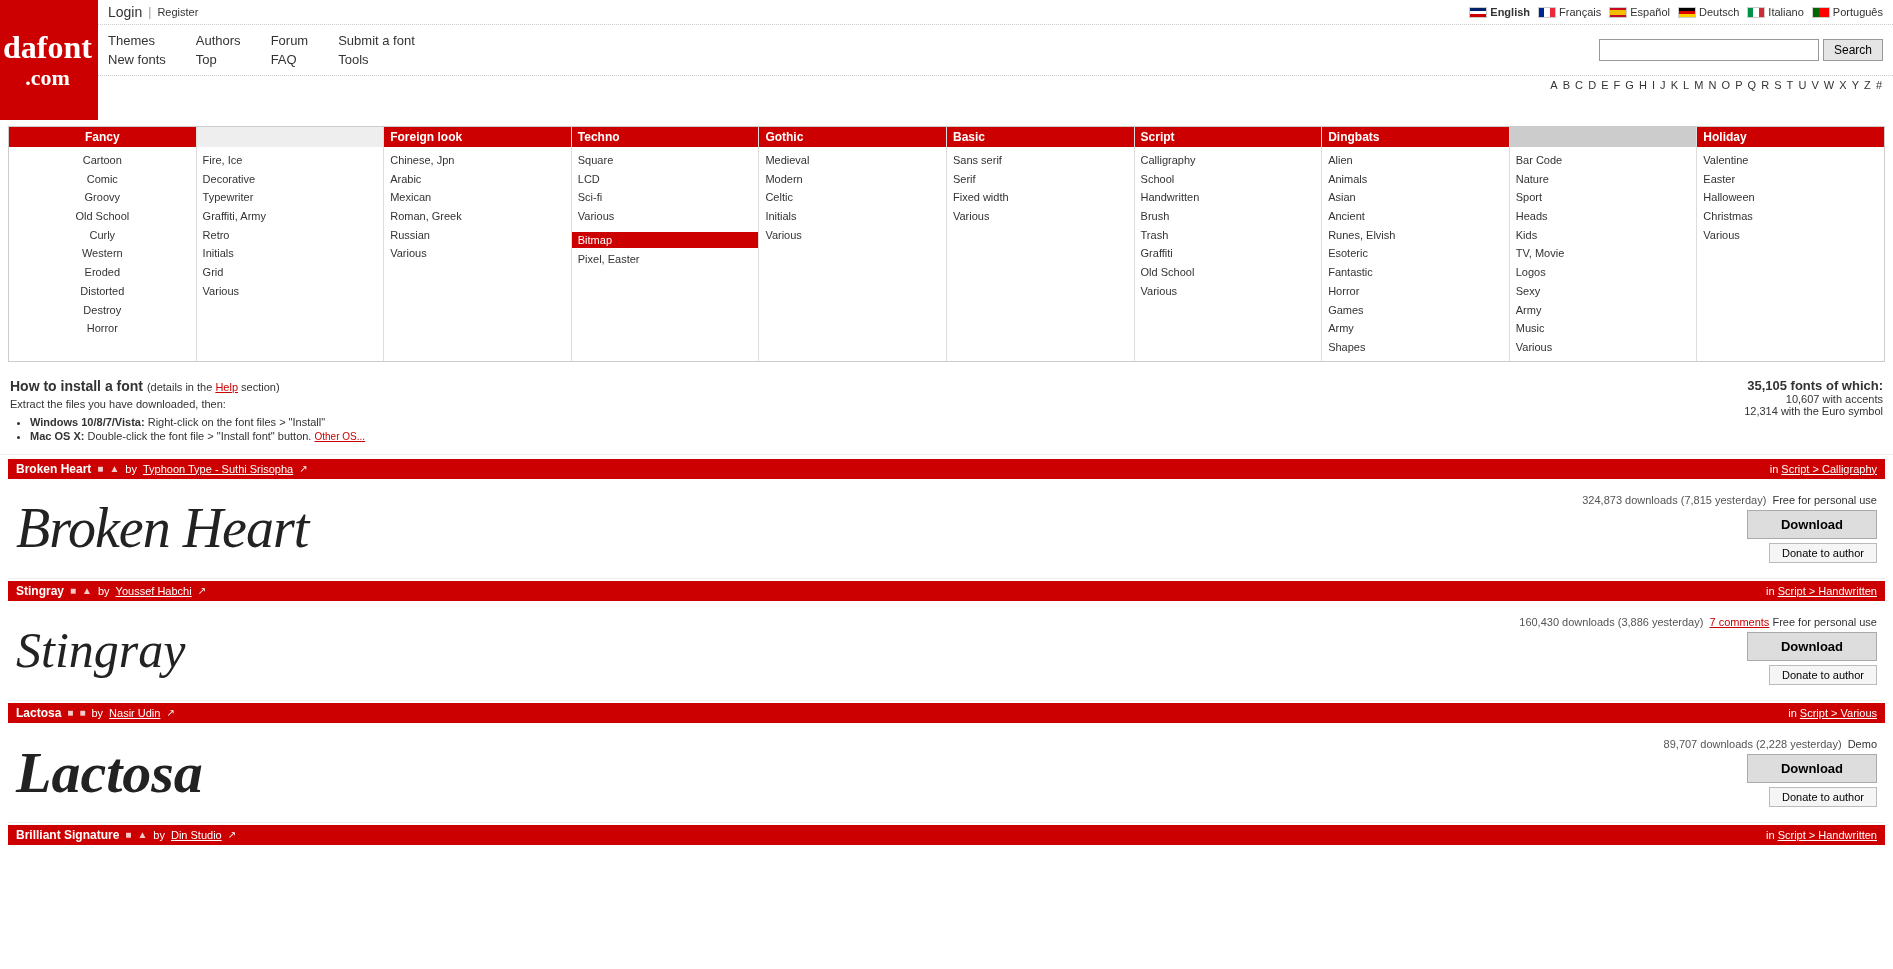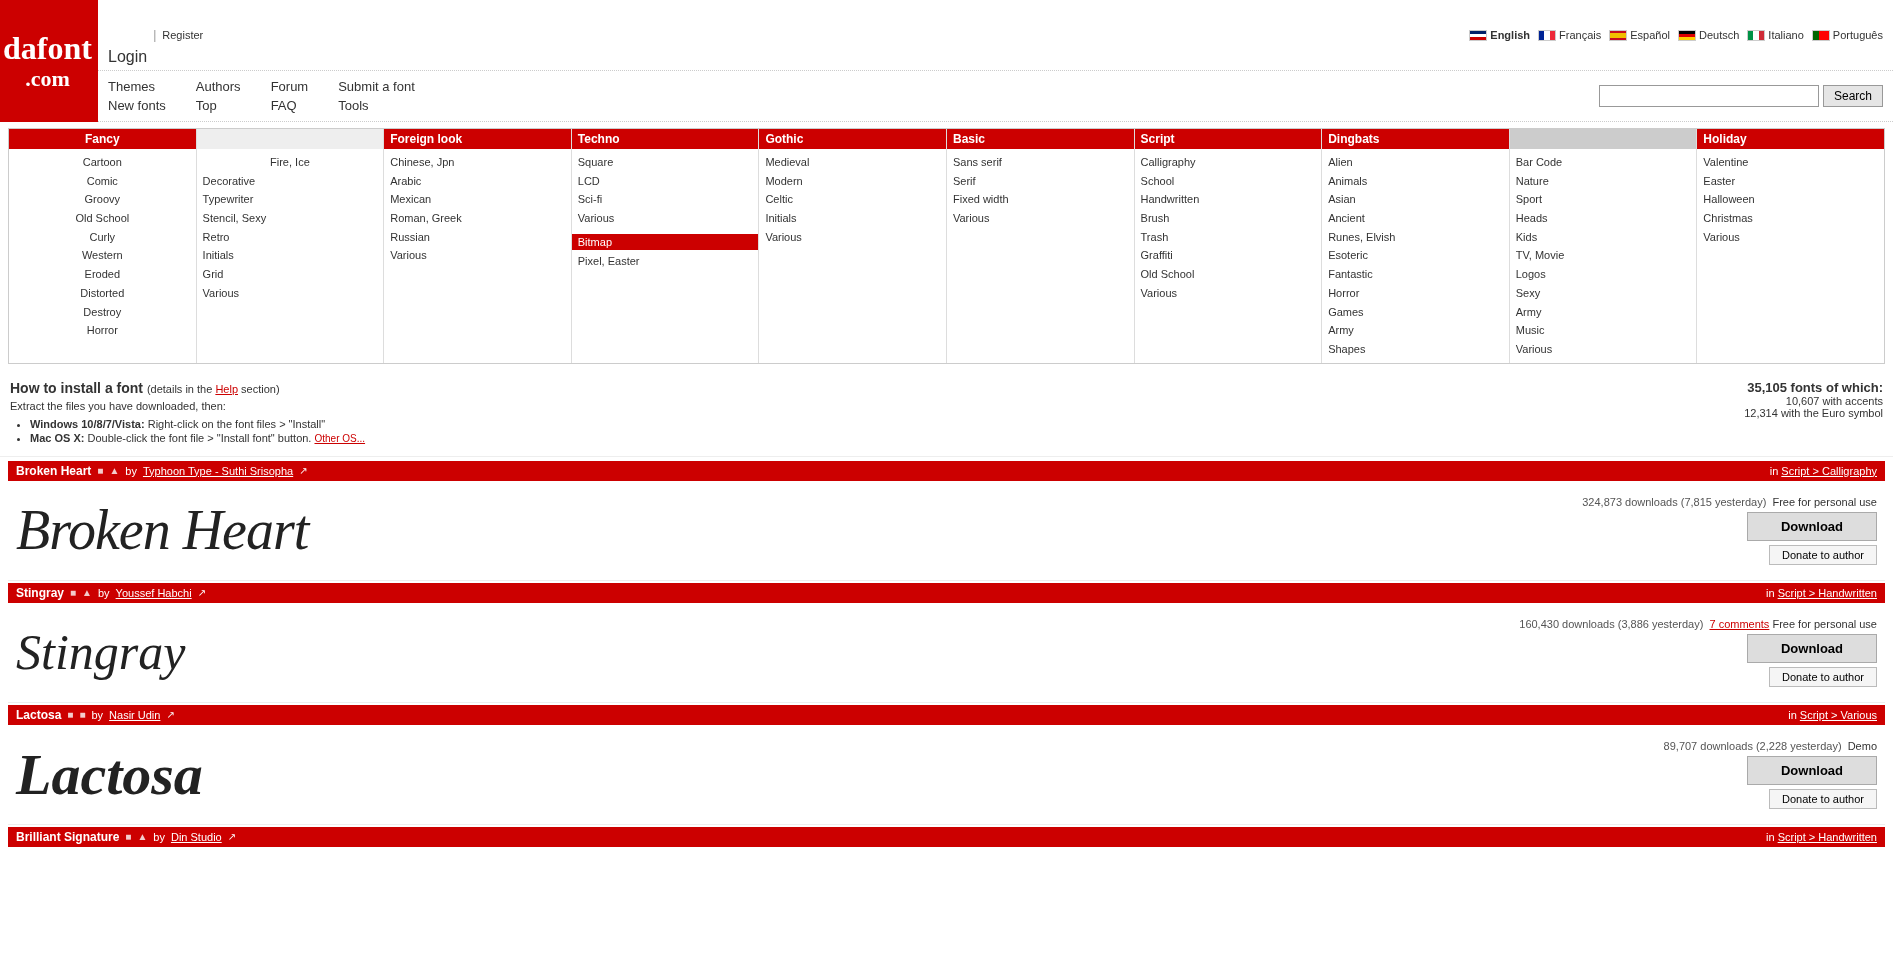"Login" a { font-size: 16px -> 14px; margin-top: 44px -> none }
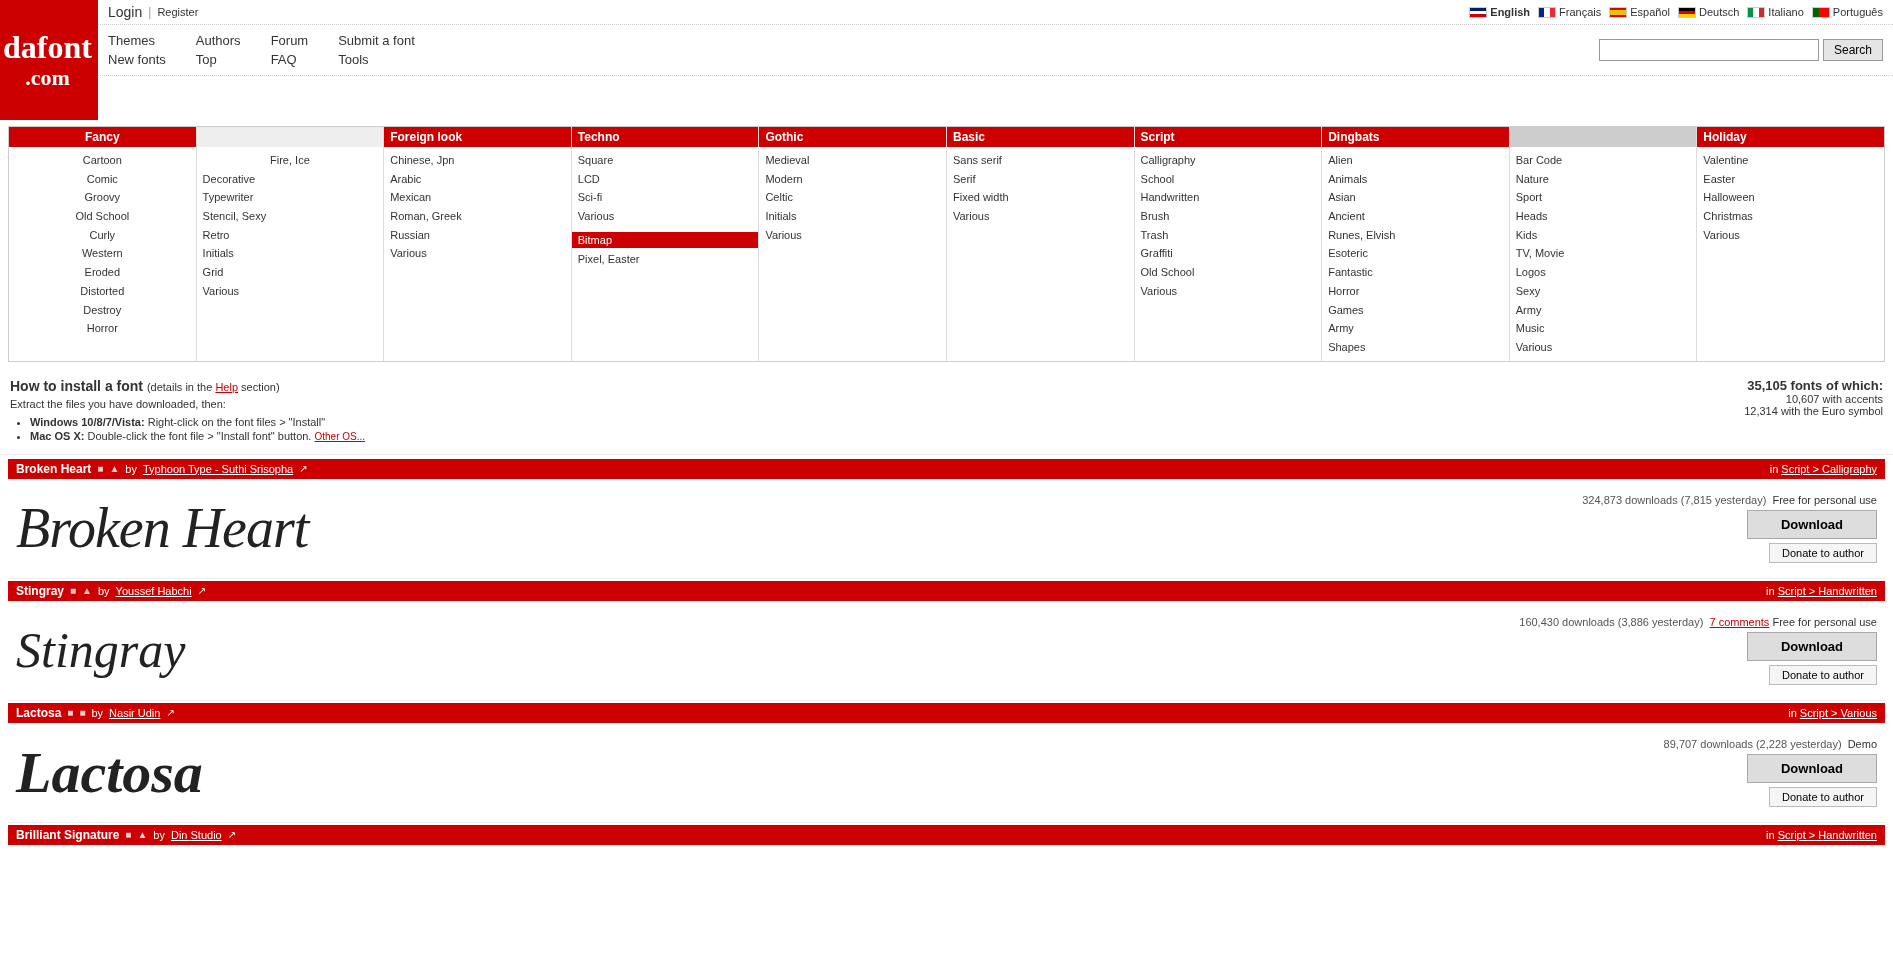"A B C D E" div { html: none -> <div> <a>A</a> <a>B</a> <a>C</a> <a>D</a> <a>E</a> <a>F</a> <a>G</a> <a>H</a> <a>I</a> <a>J</a> <a>K</a> <a>L</a> <a>M</a> <a>N</a> <a>O</a> <a>P</a> <a>Q</a> <a>R</a> <a>S</a> <a>T</a> <a>U</a> <a>V</a> <a>W</a> <a>X</a> <a>Y</a> <a>Z</a> <a>#</a> </div> }
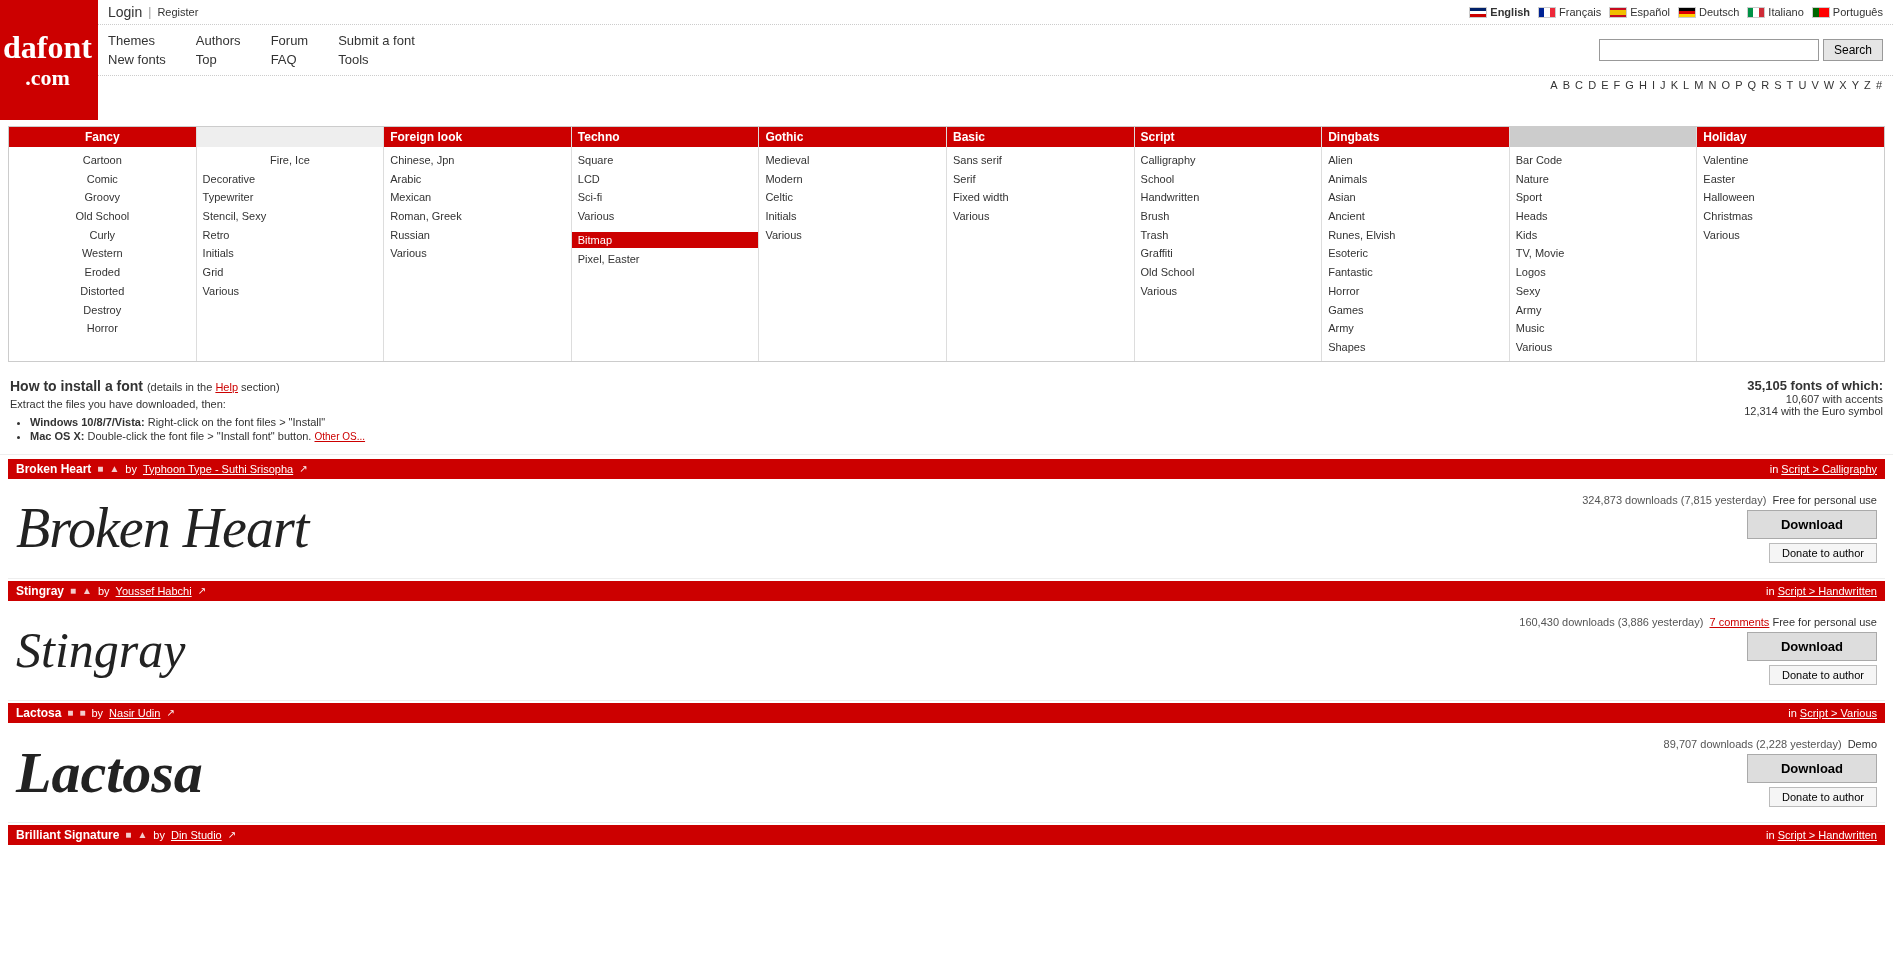"Fire, Ice" a { text-align: center -> none }
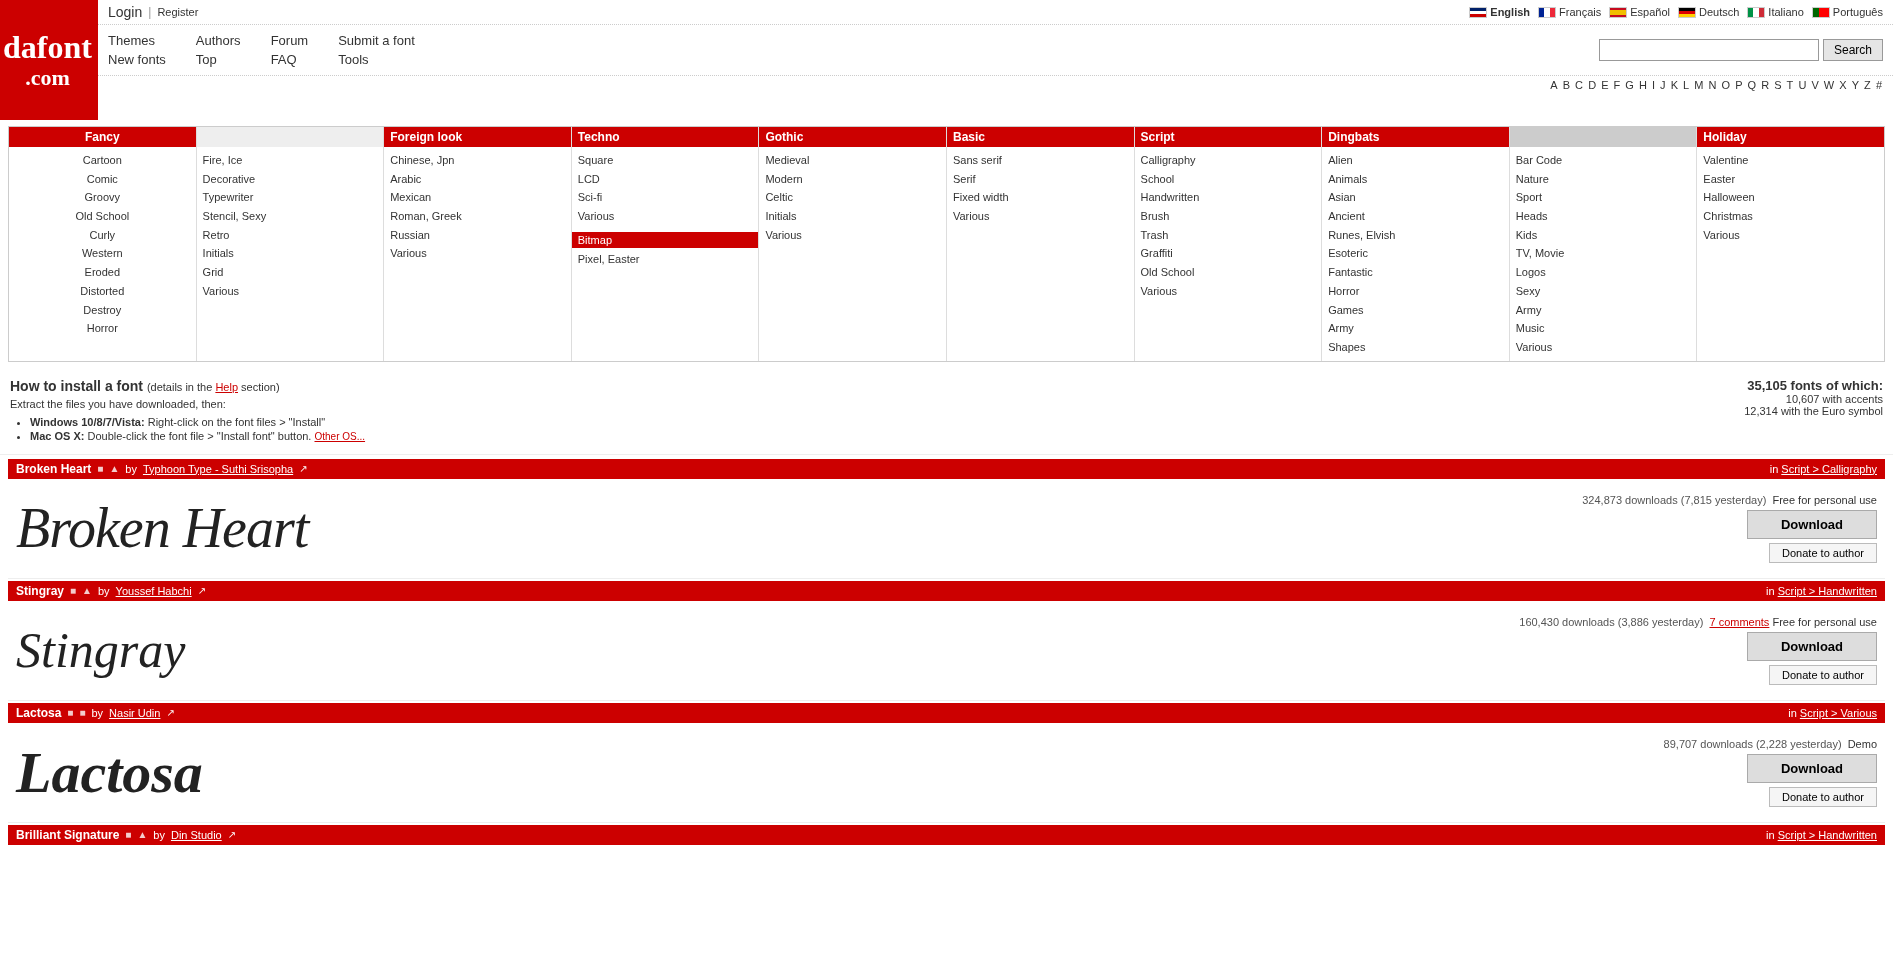"Stencil, Sexy" a { text: Stencil, Sexy -> Graffiti, Army }
